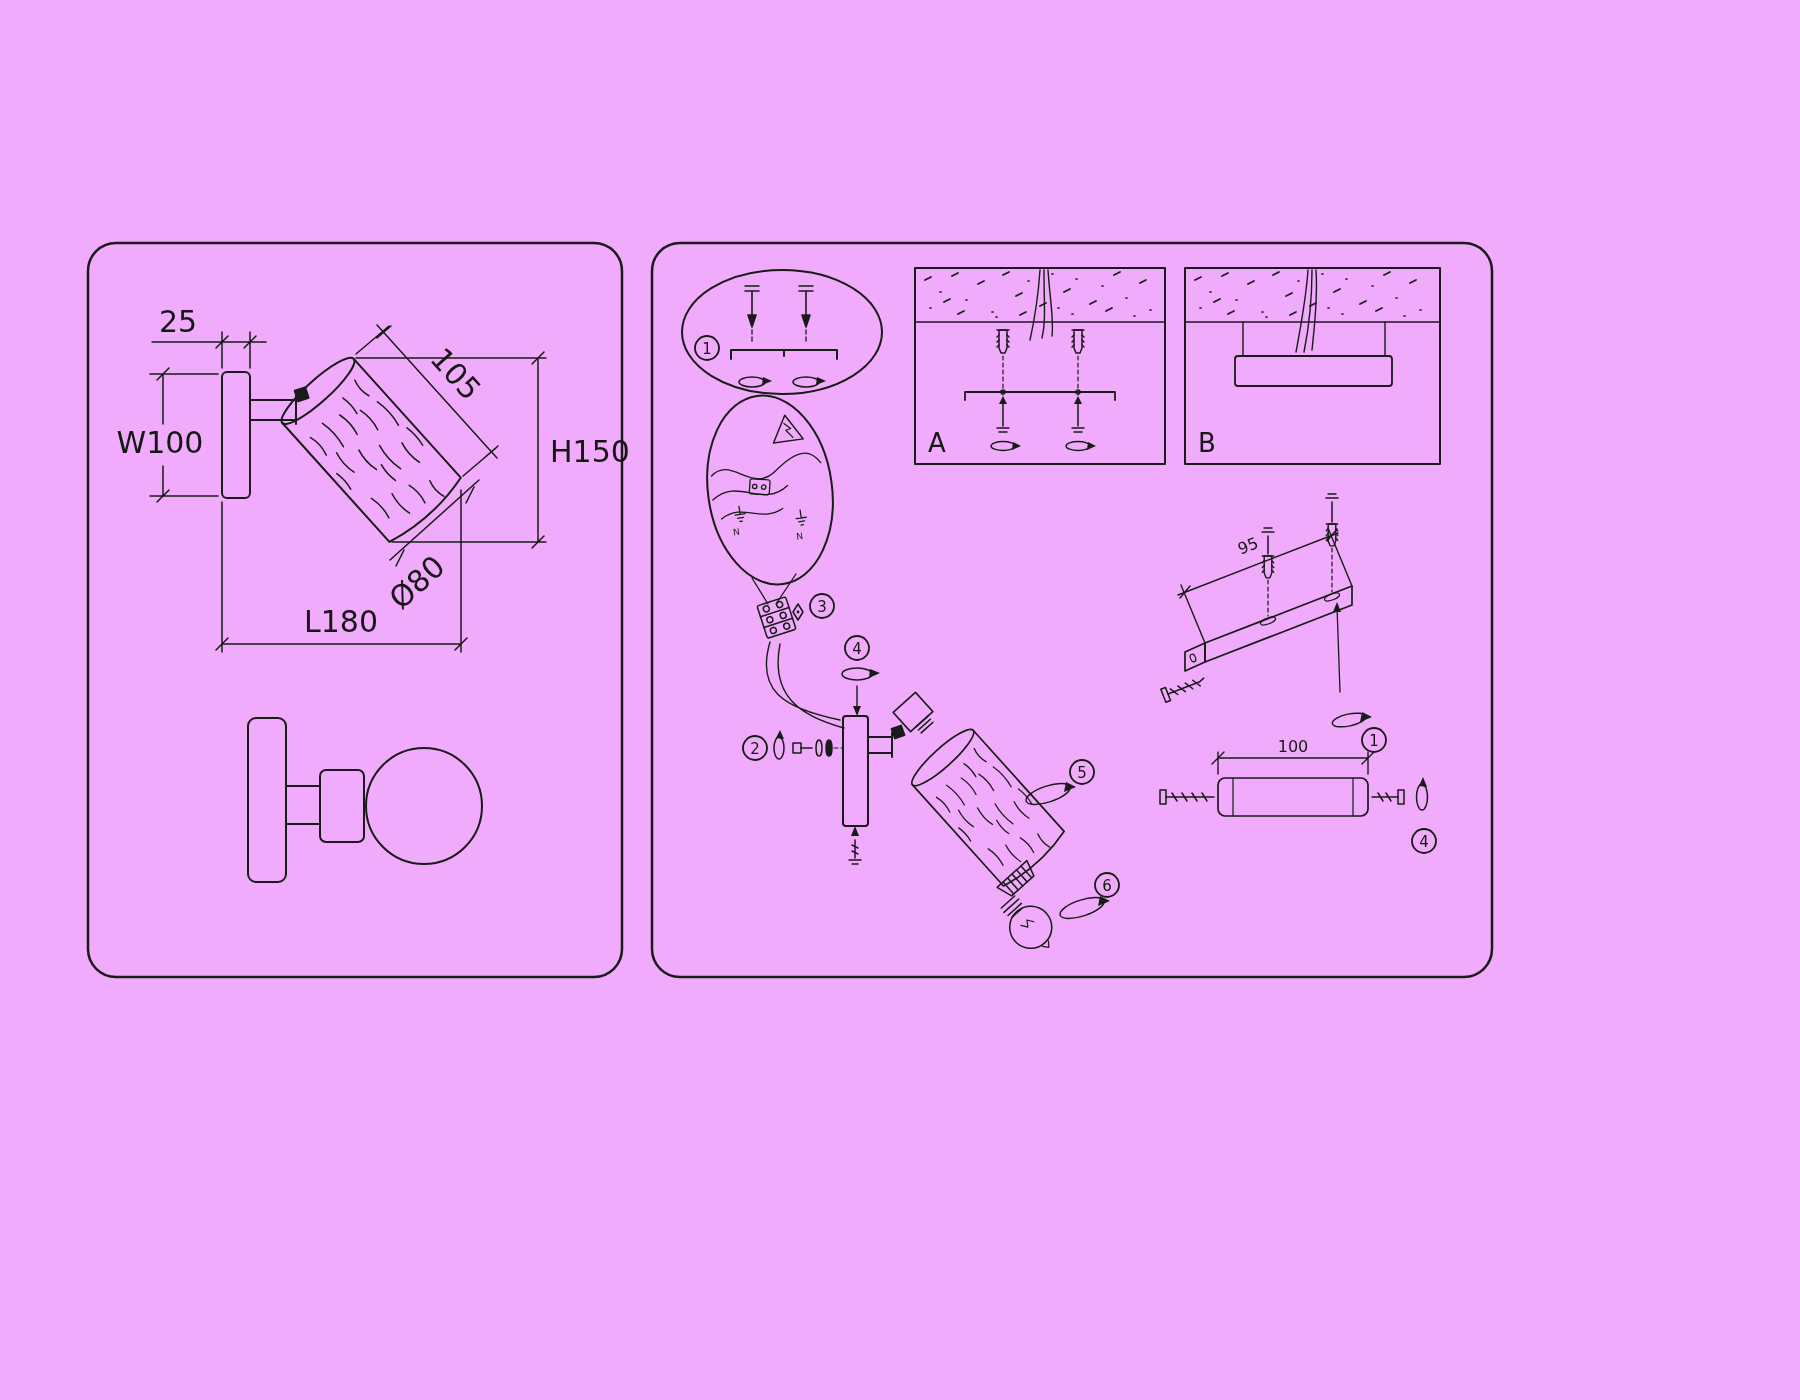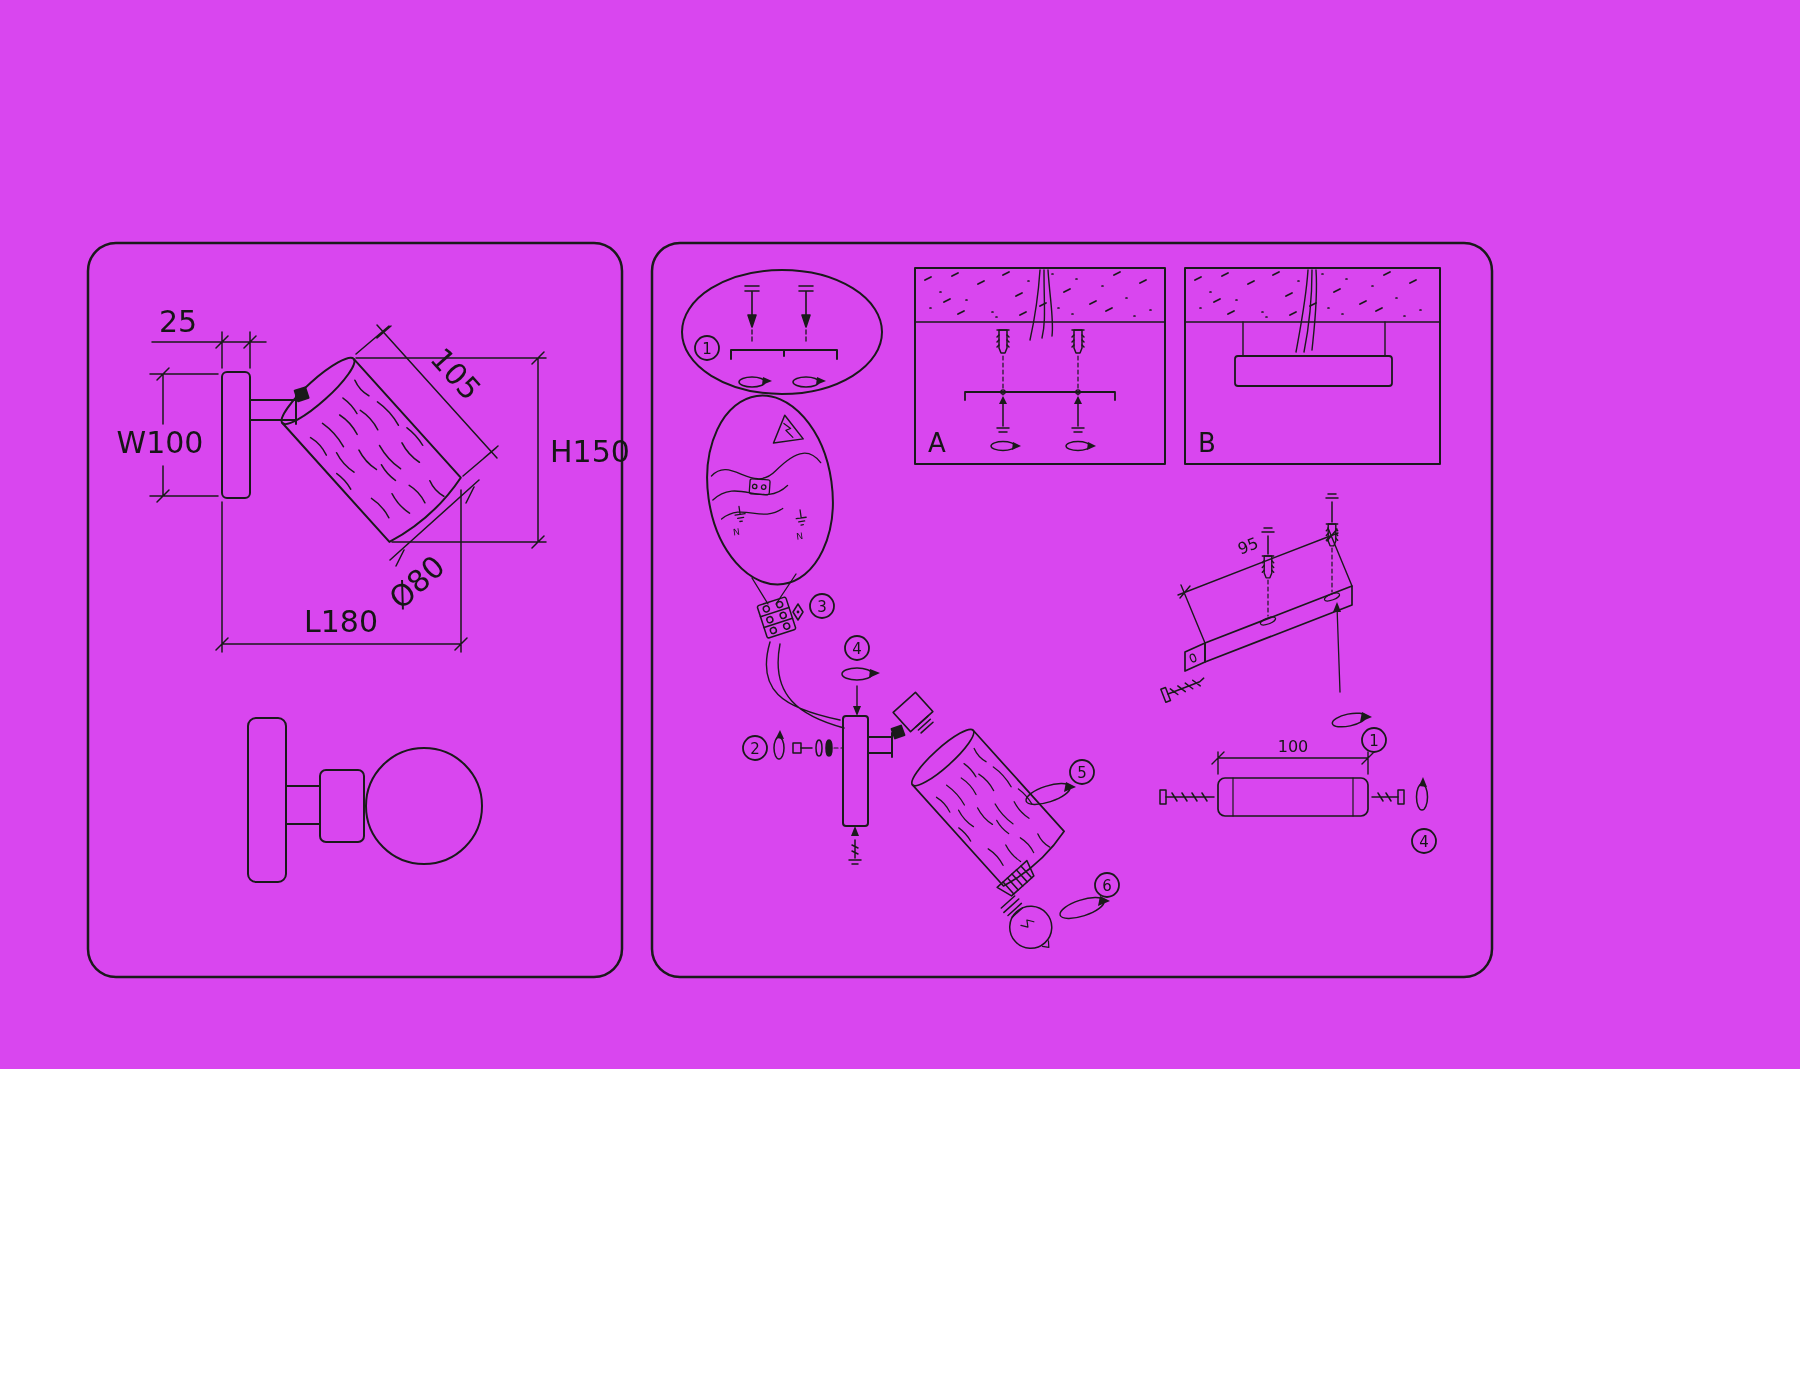"25" .sheet { background: #d946ef -> #f0abfc; height: 1069px -> 1400px }
